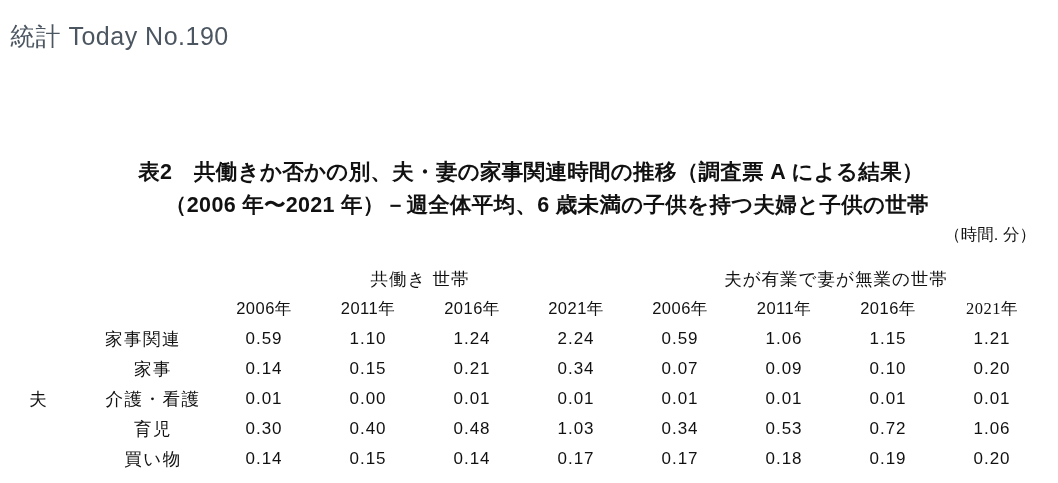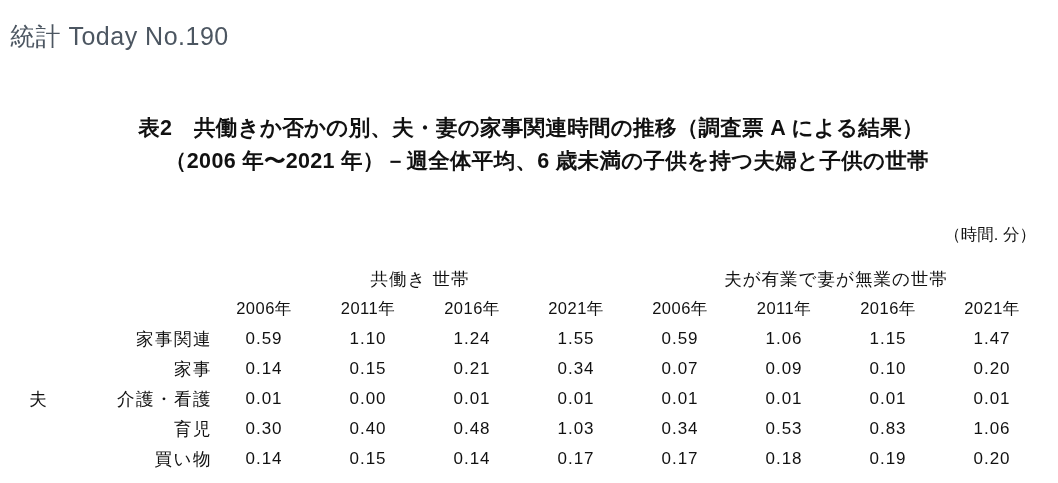"表2 共働きか否かの別、夫・妻の家事関連時間の推移（調査票 A による結果）" .title-line-1 { margin-top: none -> 44px }
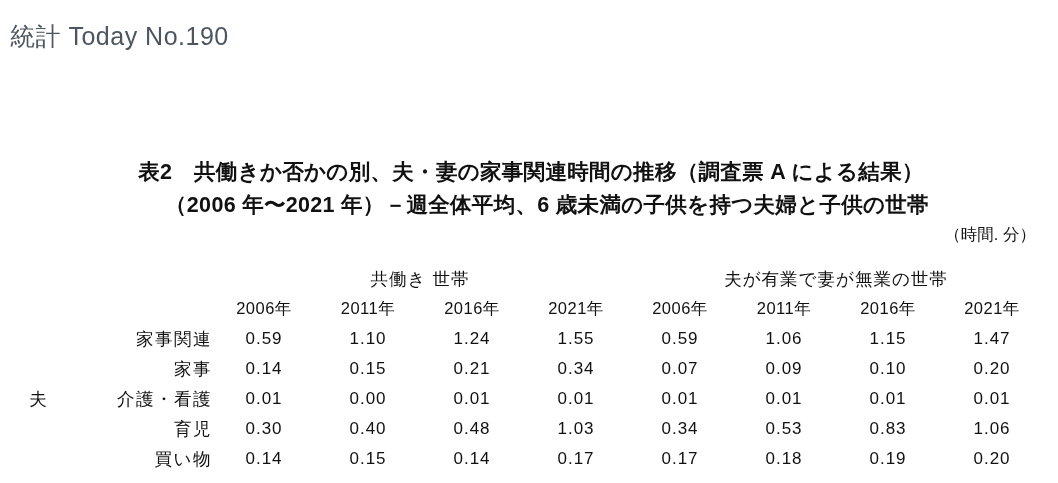"夫が有業で妻が無業の世帯" .t-right { font-family: none -> Liberation Serif, serif }
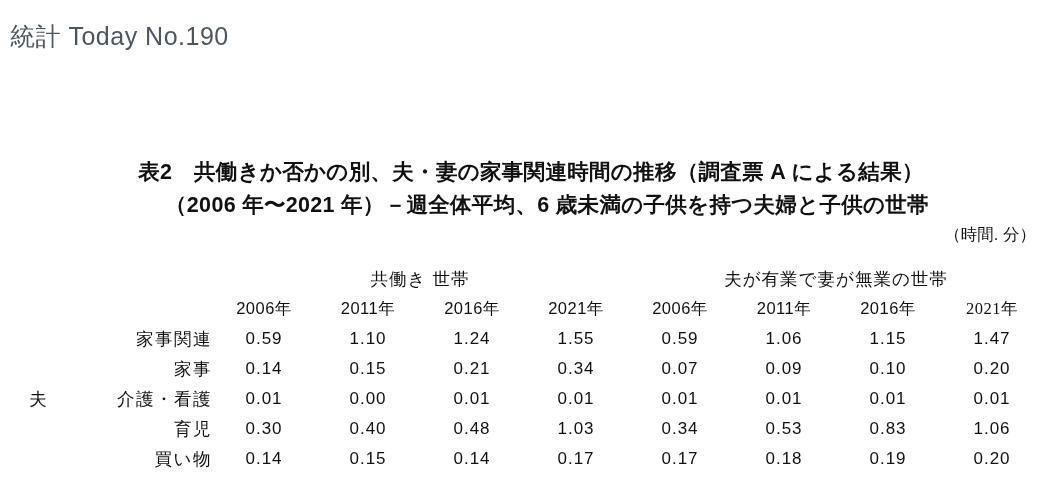"家事関連" .rowlabel { text-align: right -> center }
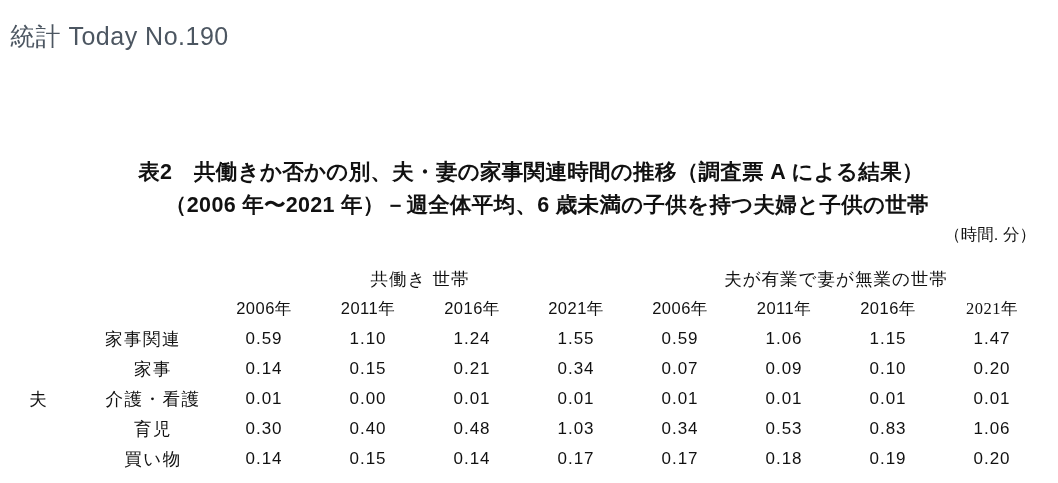"1.55" td.cell { text: 1.55 -> 2.24 }
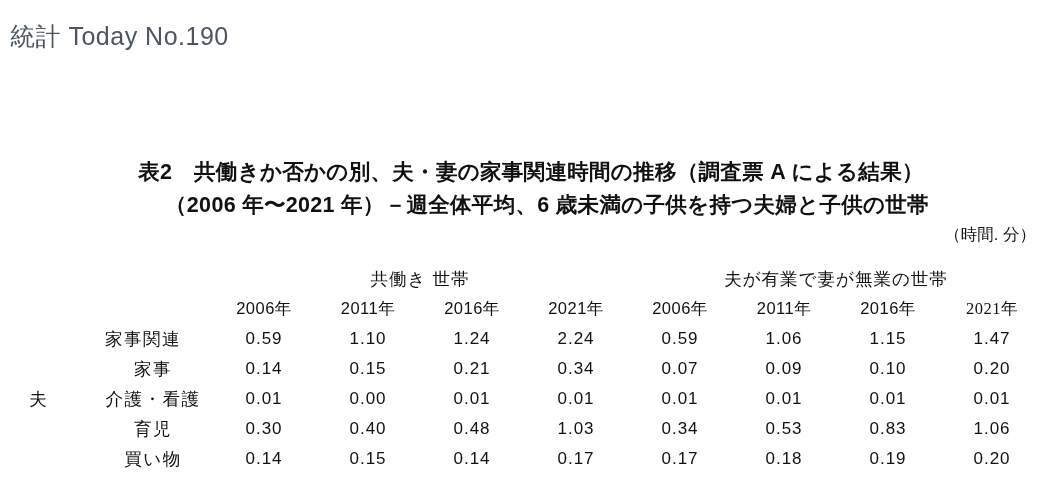"1.47" td.cell { text: 1.47 -> 1.21 }
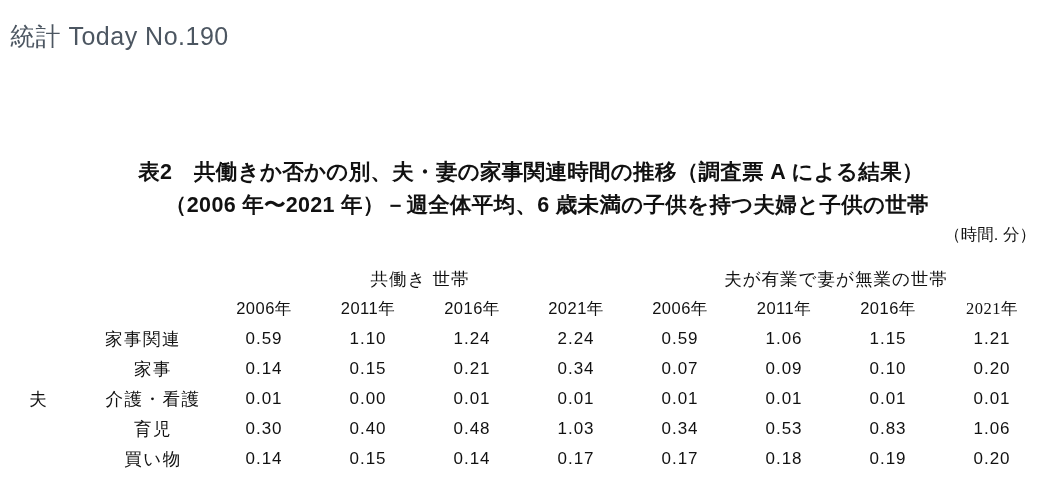"0.83" td.cell { text: 0.83 -> 0.72 }
